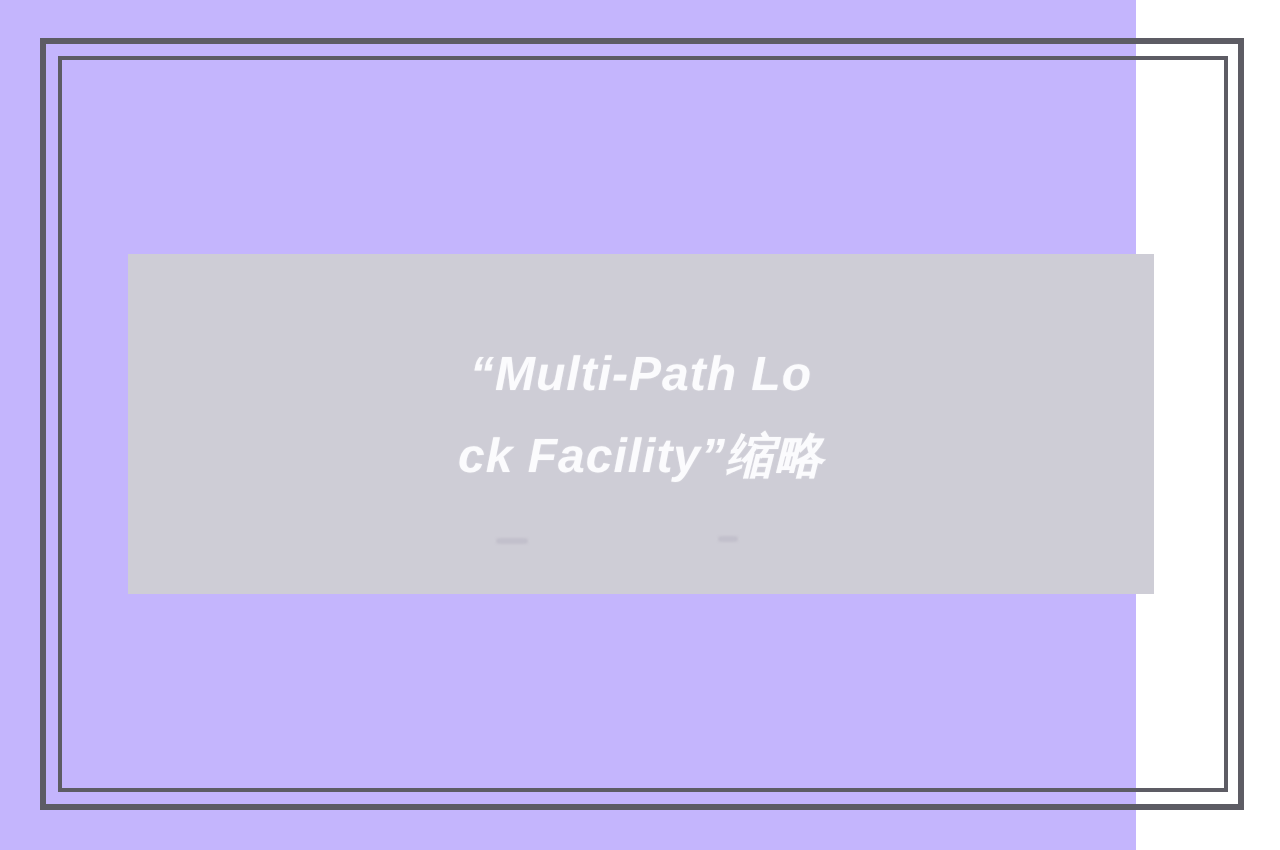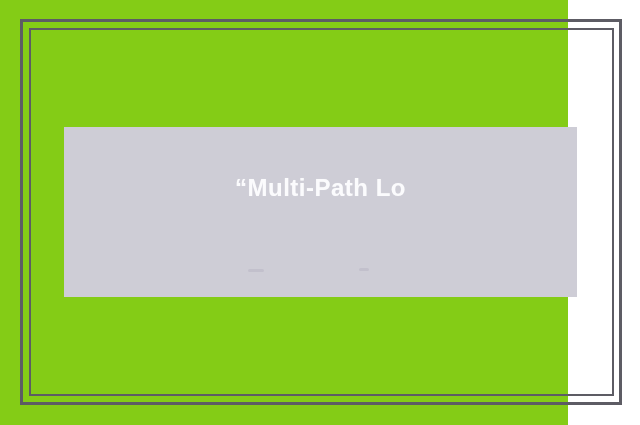"“Multi-Path Lo" .stage { background: #84cc16 -> #c4b5fd; font-style: none -> italic }
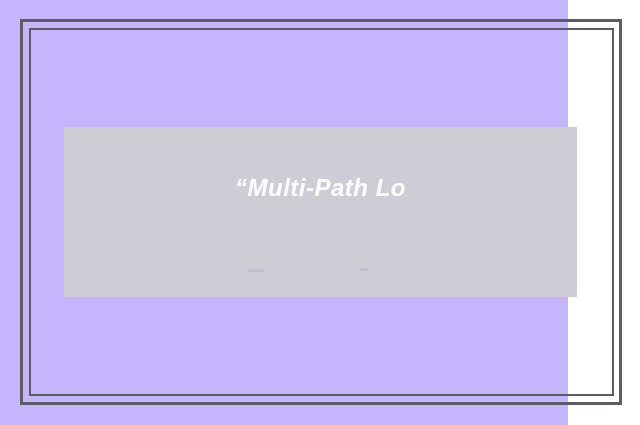"ck Facility”缩略" div { html: none -> <div>ck Facility”缩略</div> }
